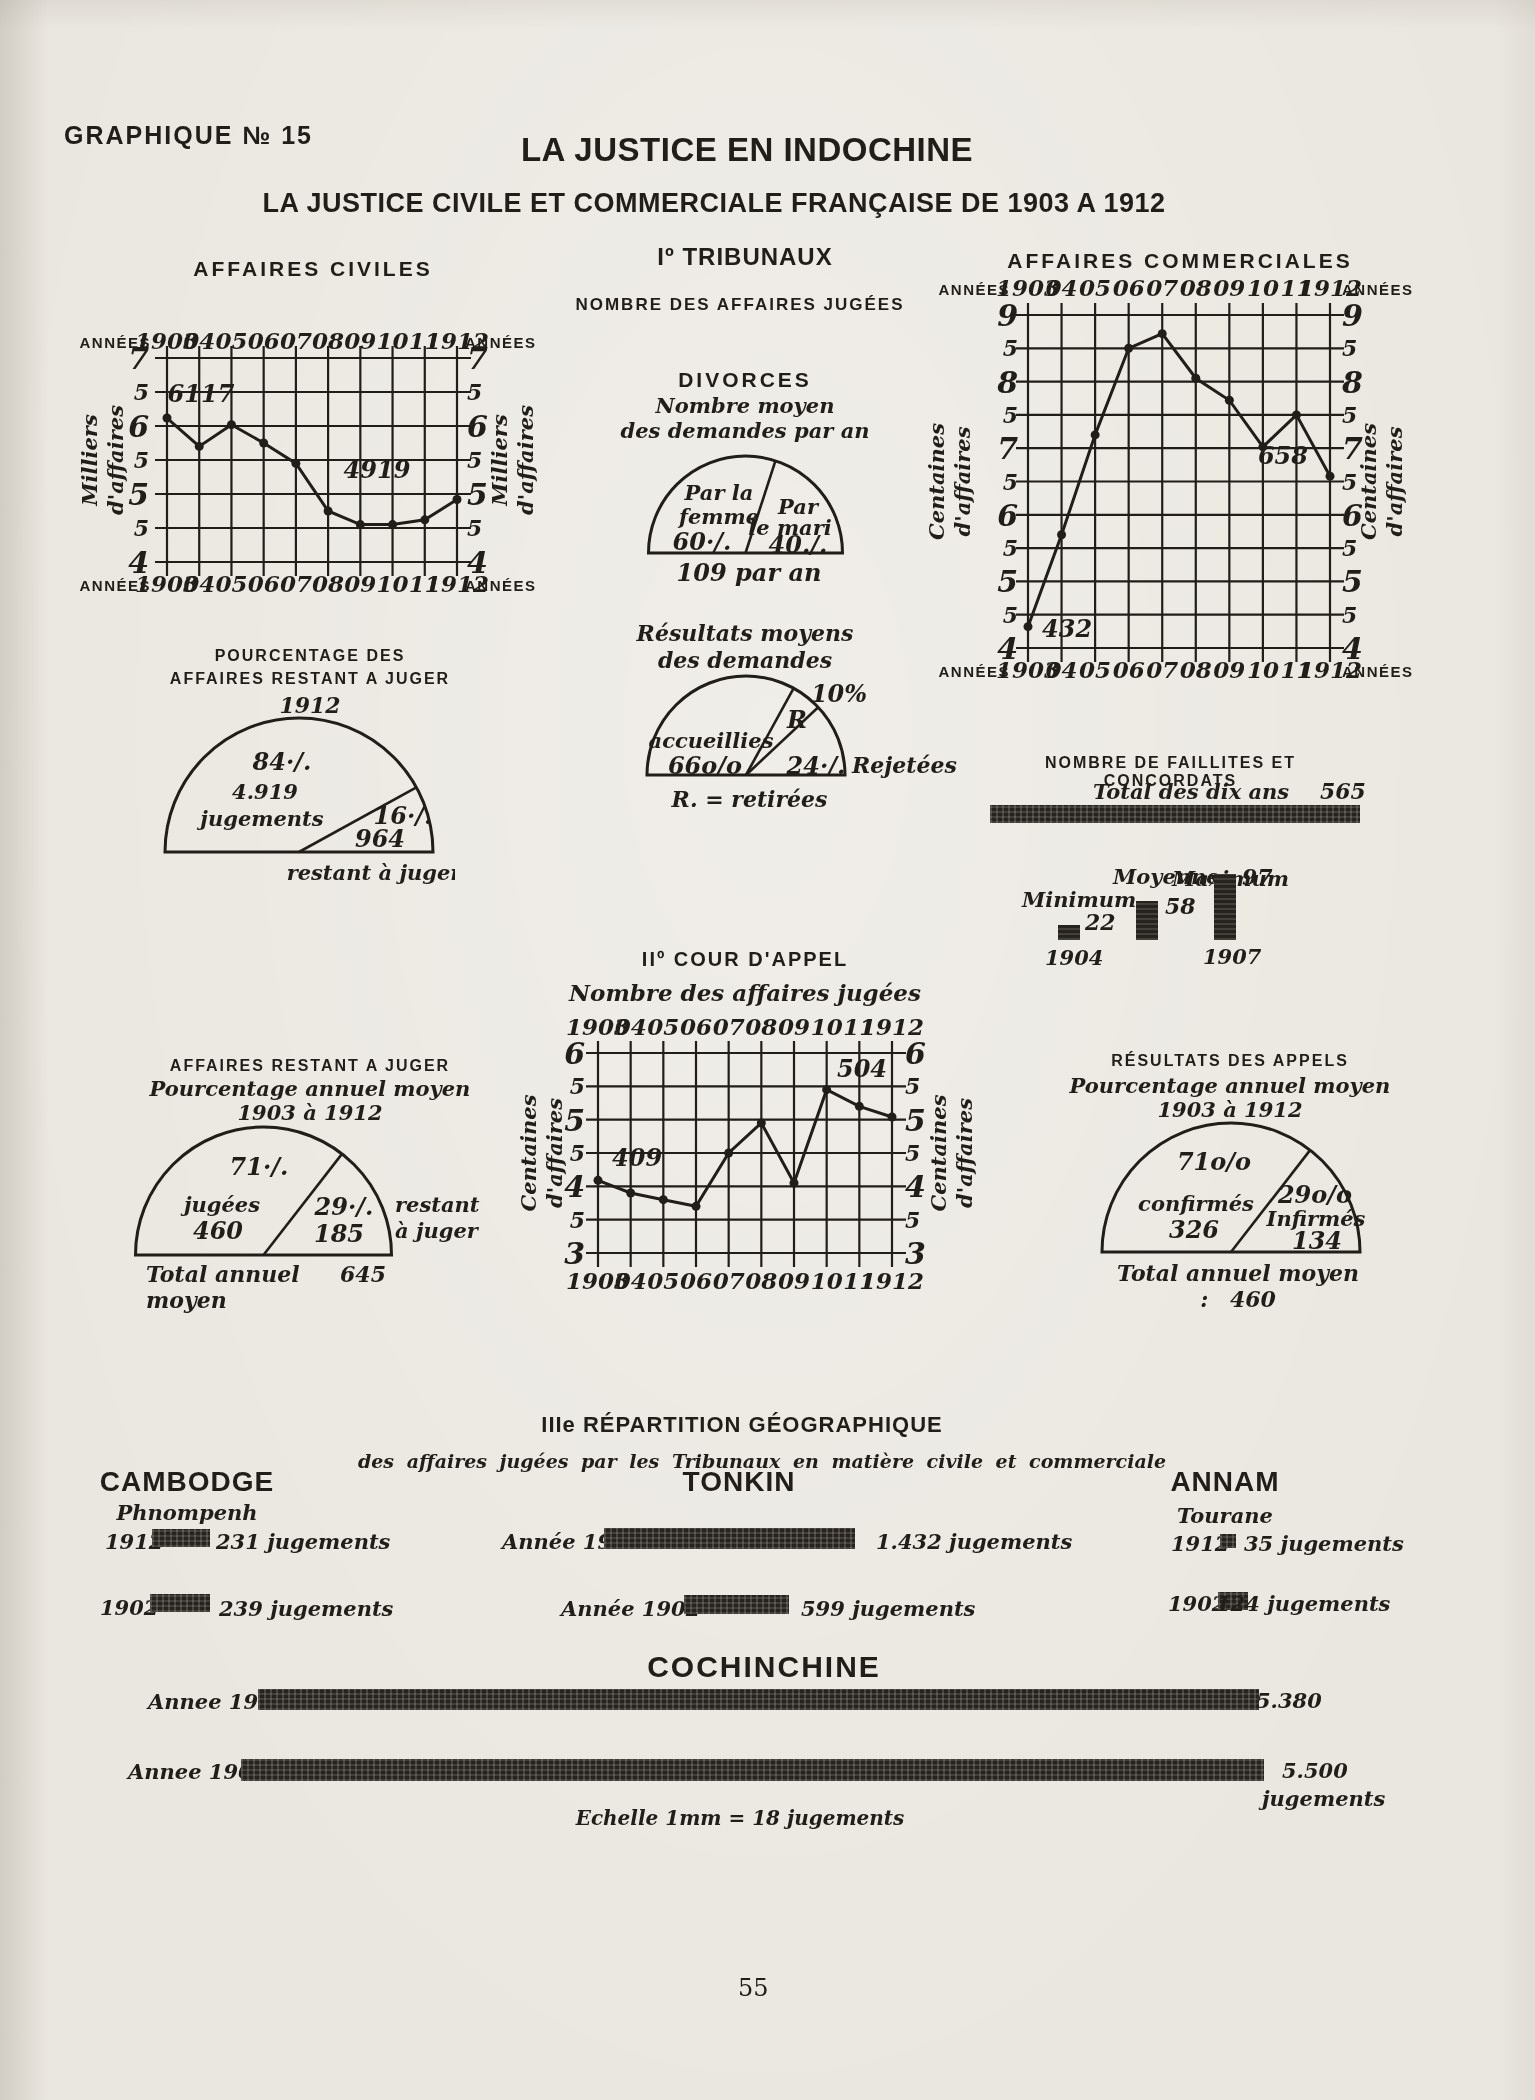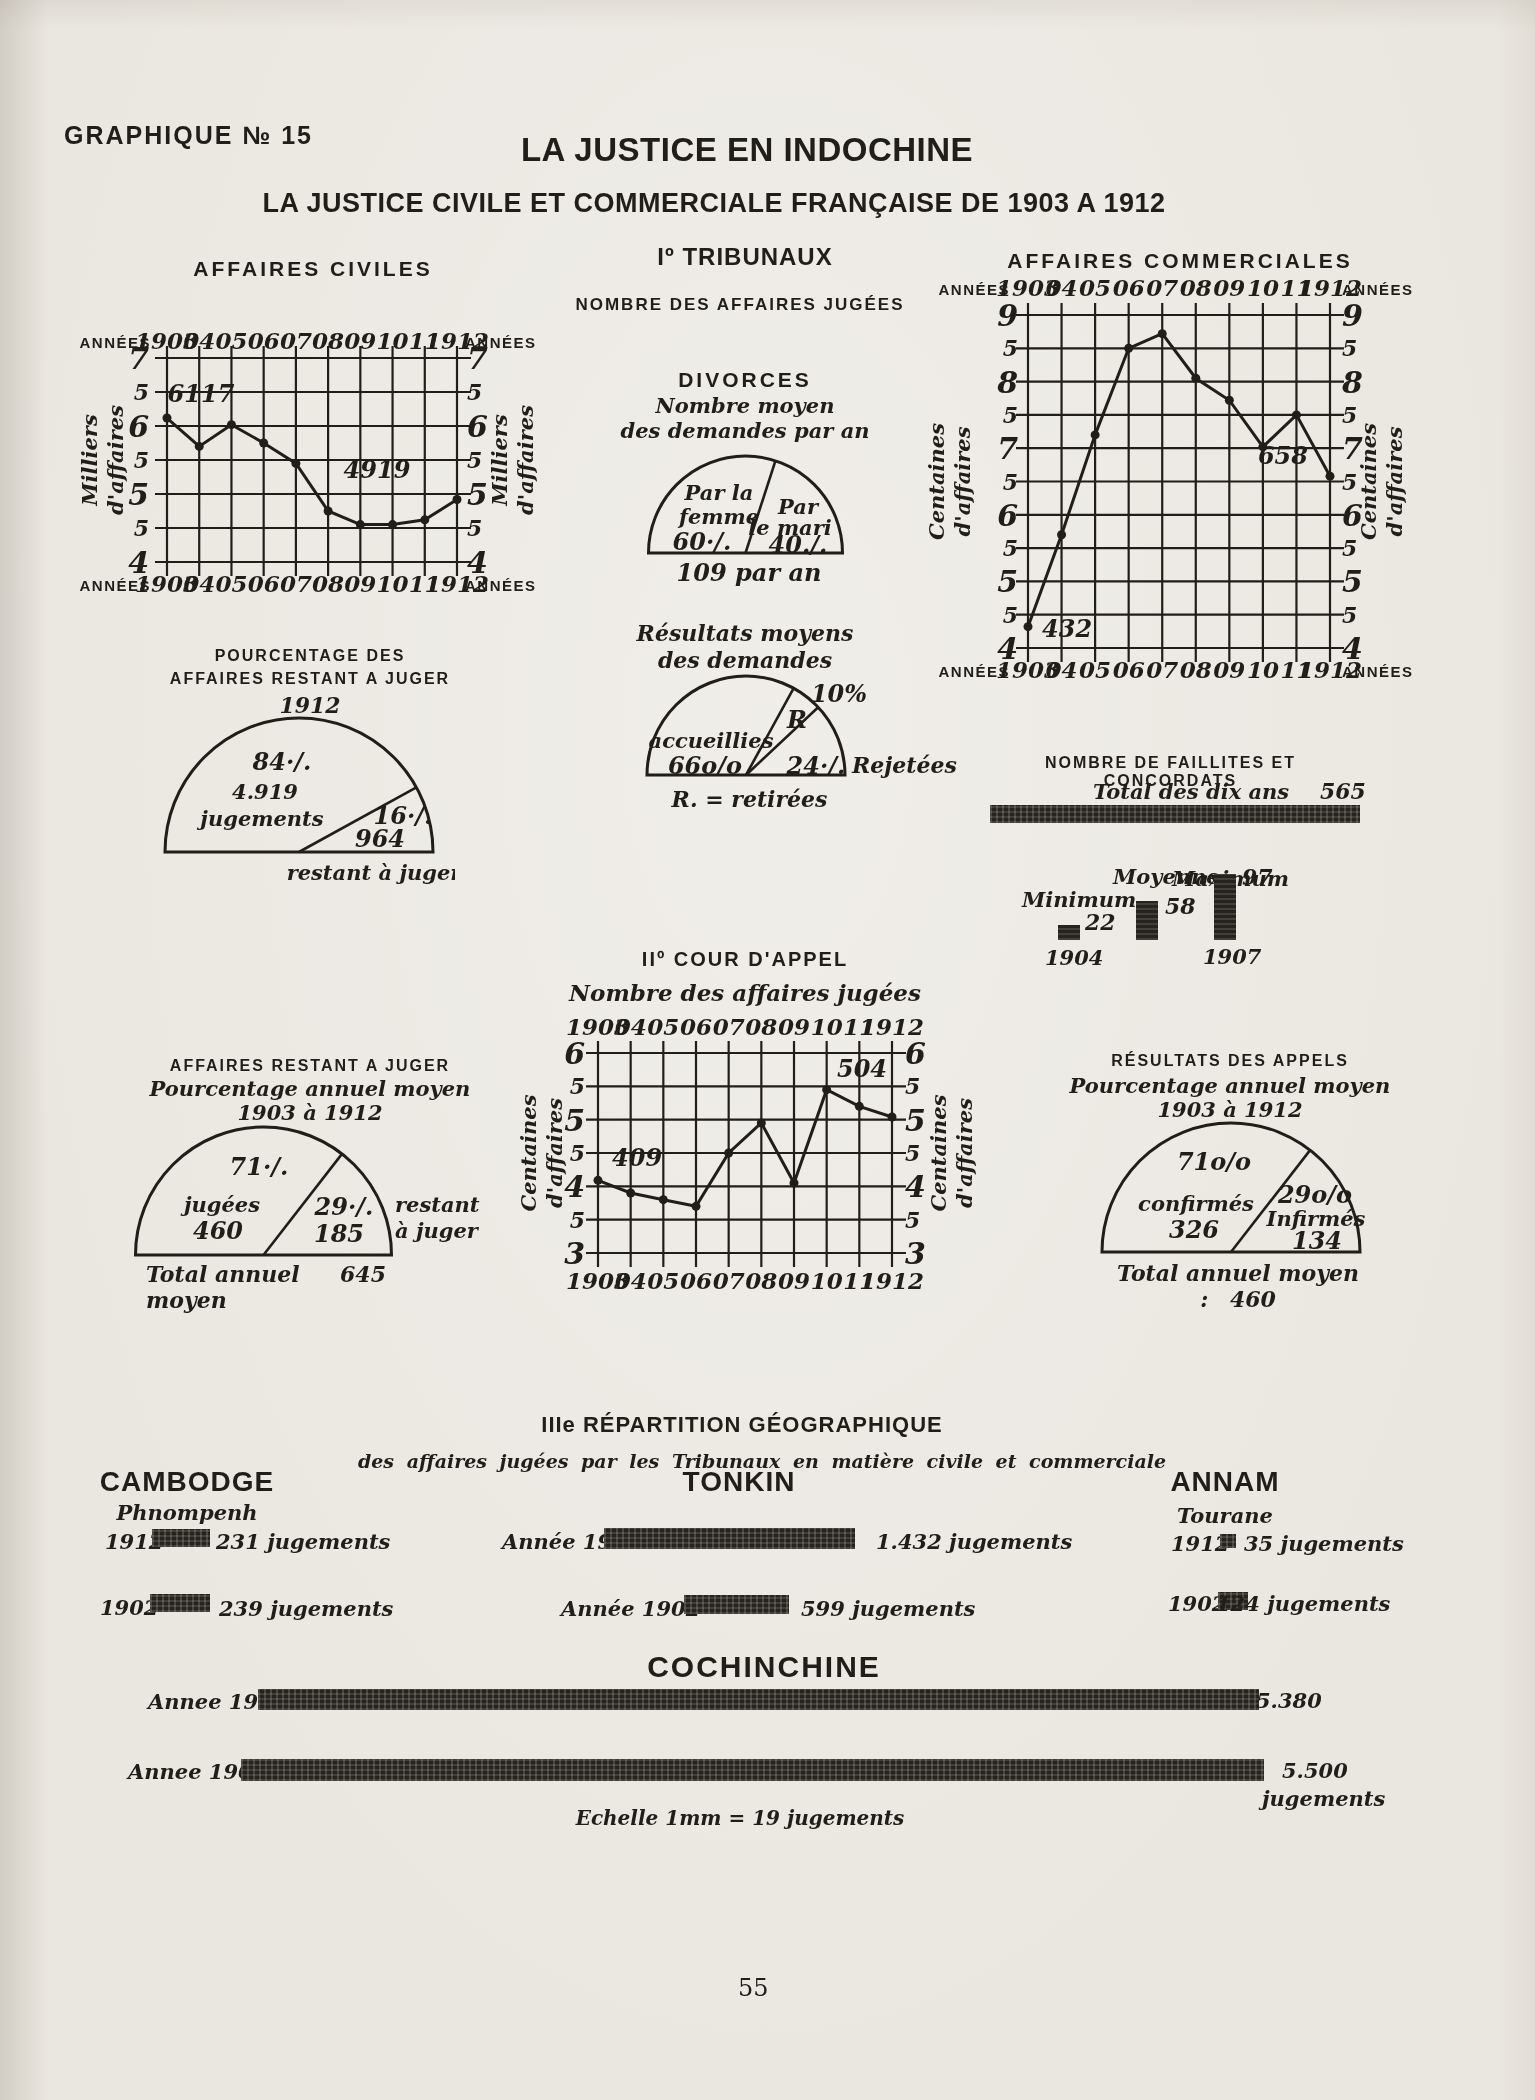"Echelle 1mm = 19 jugements" div.abs { text: 19 -> 18 }
